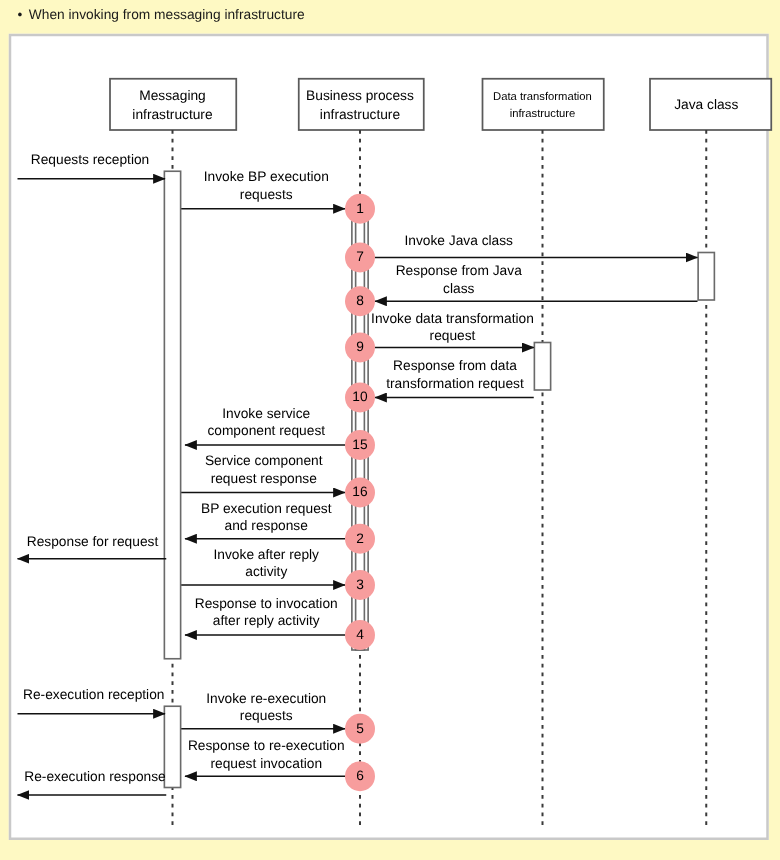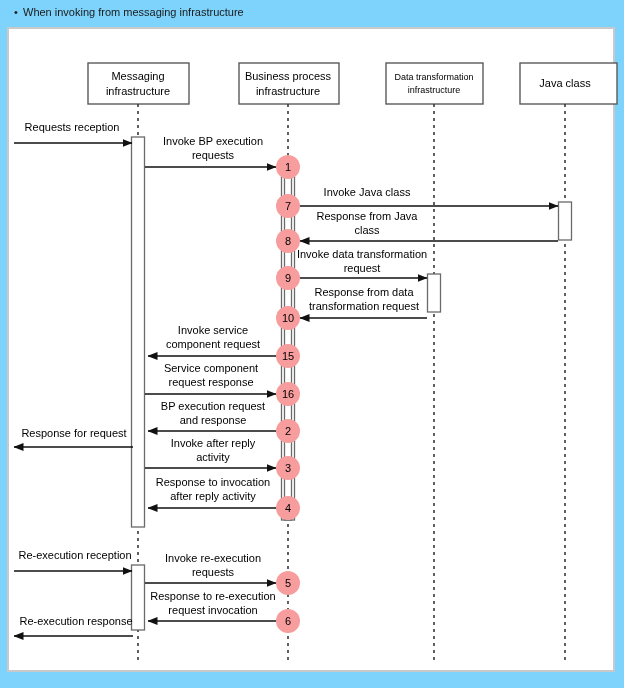"• When invoking from messaging" #page { background: #7dd3fc -> #fef9c3 }
